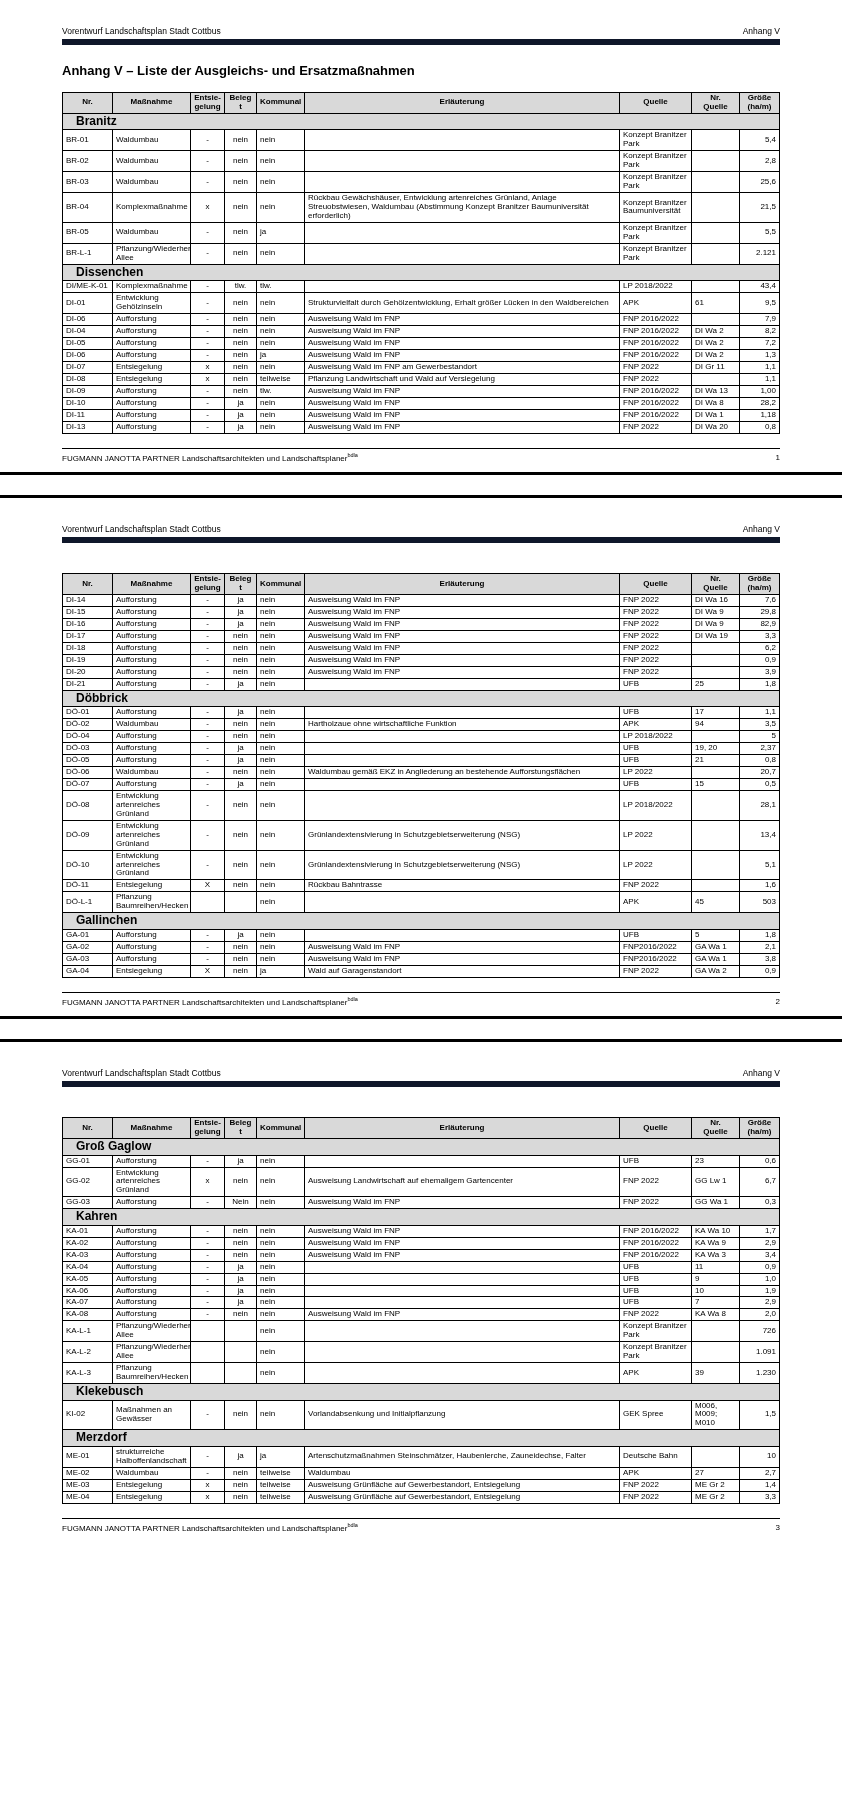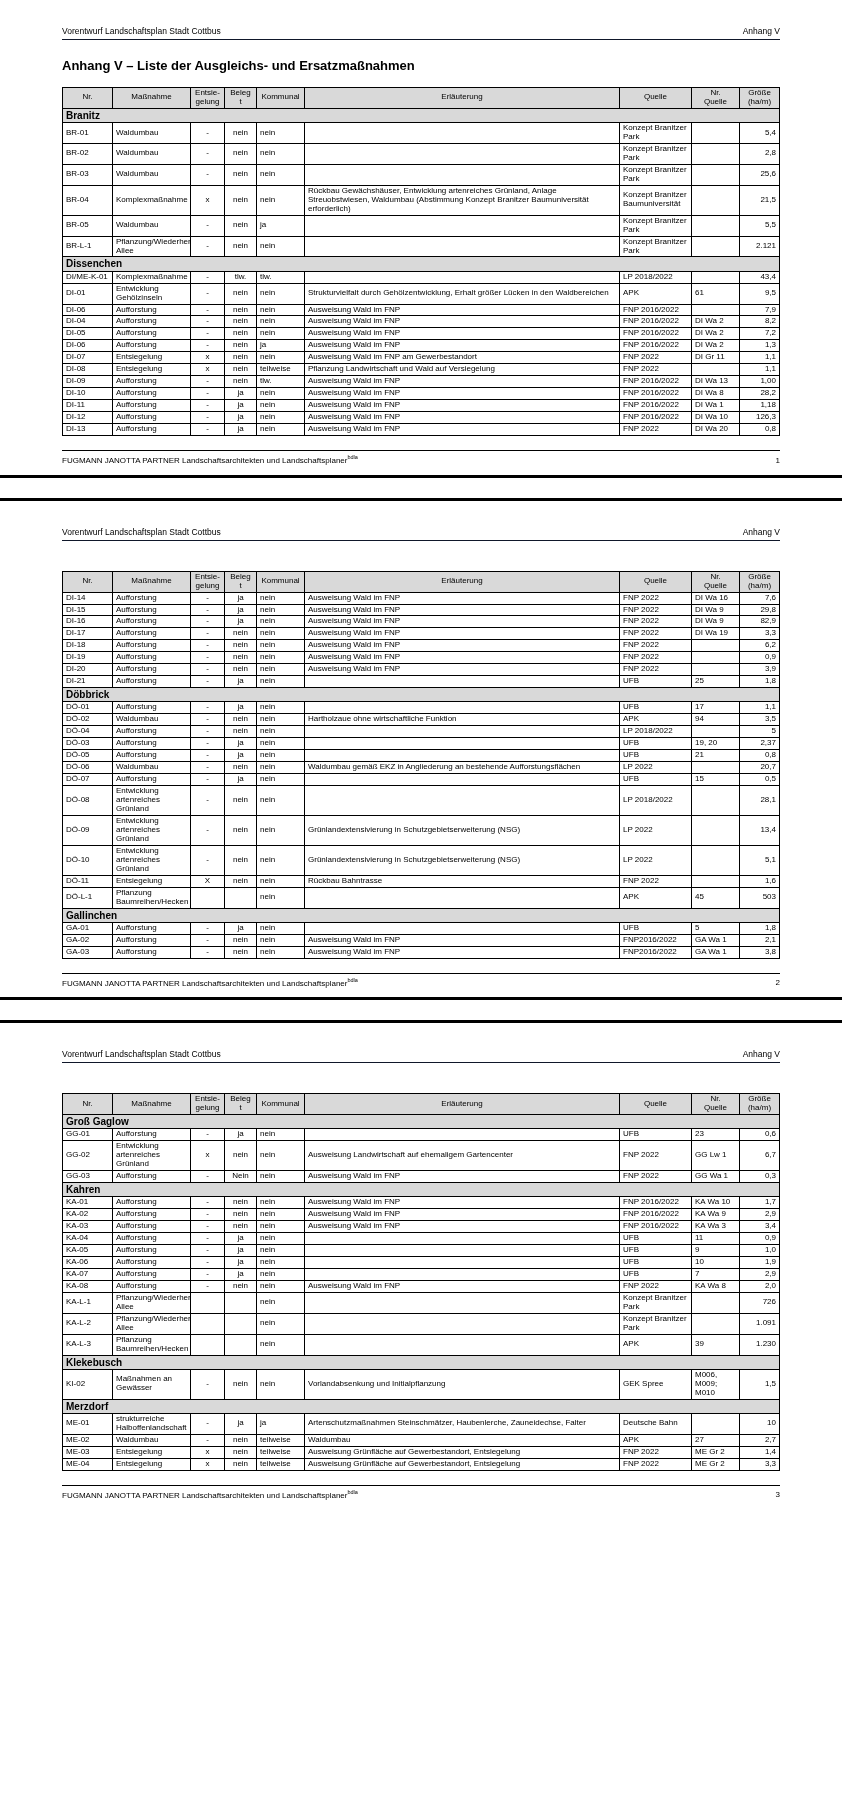"Vorentwurf Landschaftsplan Stadt Cottbus" .page-header { border-bottom: 1px solid #0f172a -> 6px solid #0f172a }
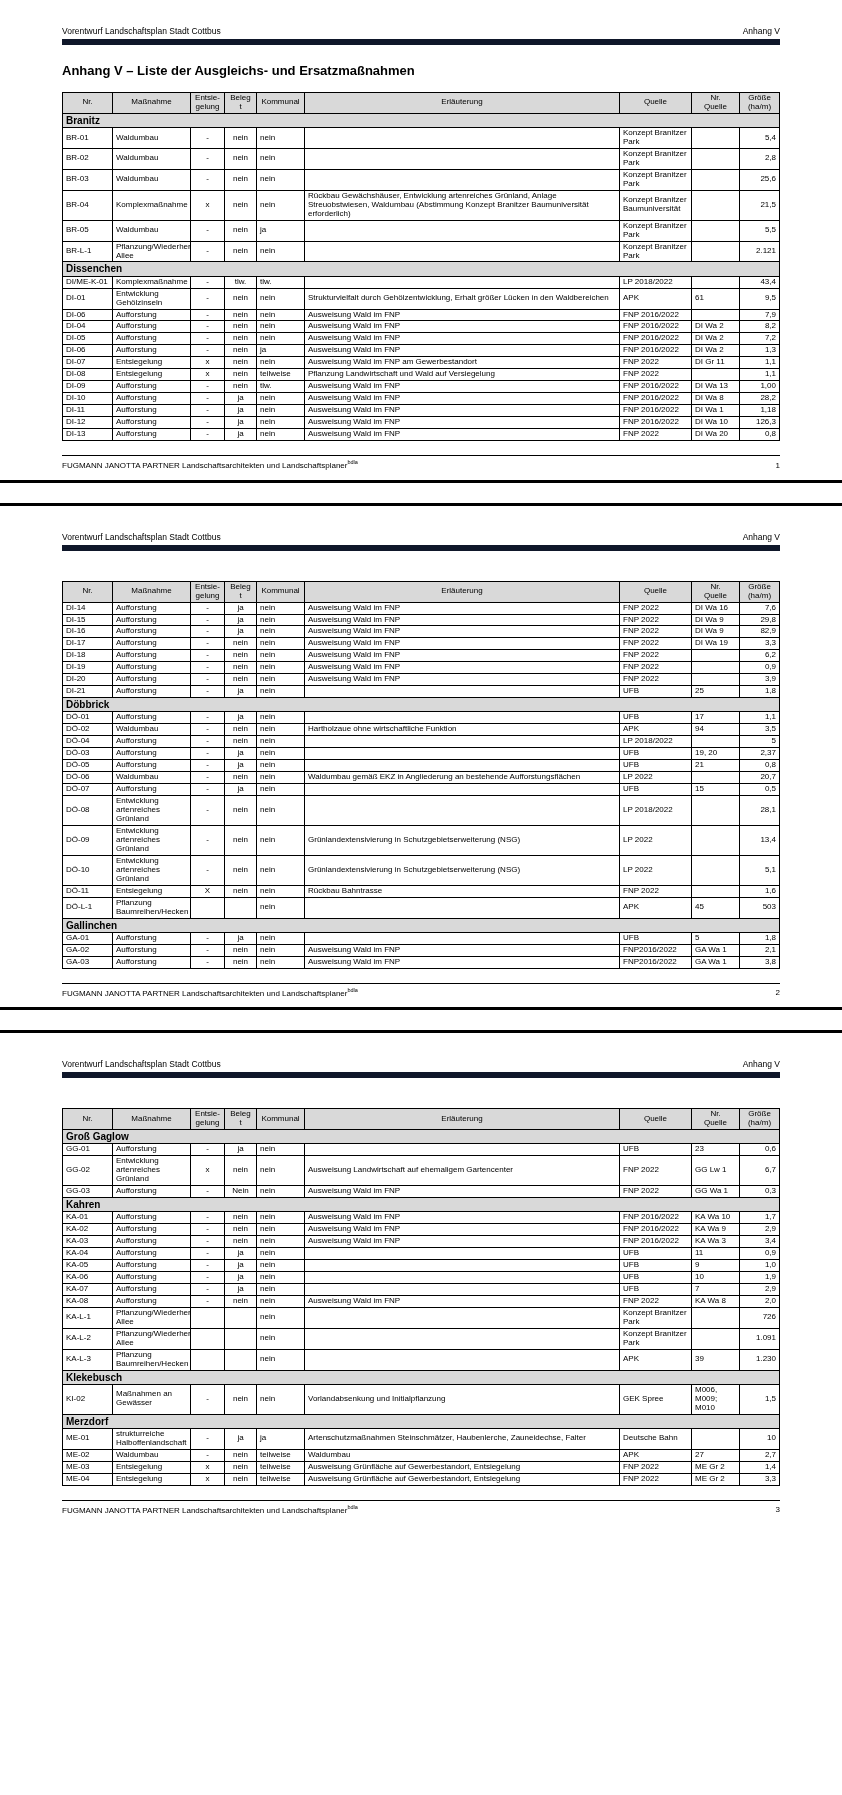"Nr." thead th { font-weight: normal -> bold }
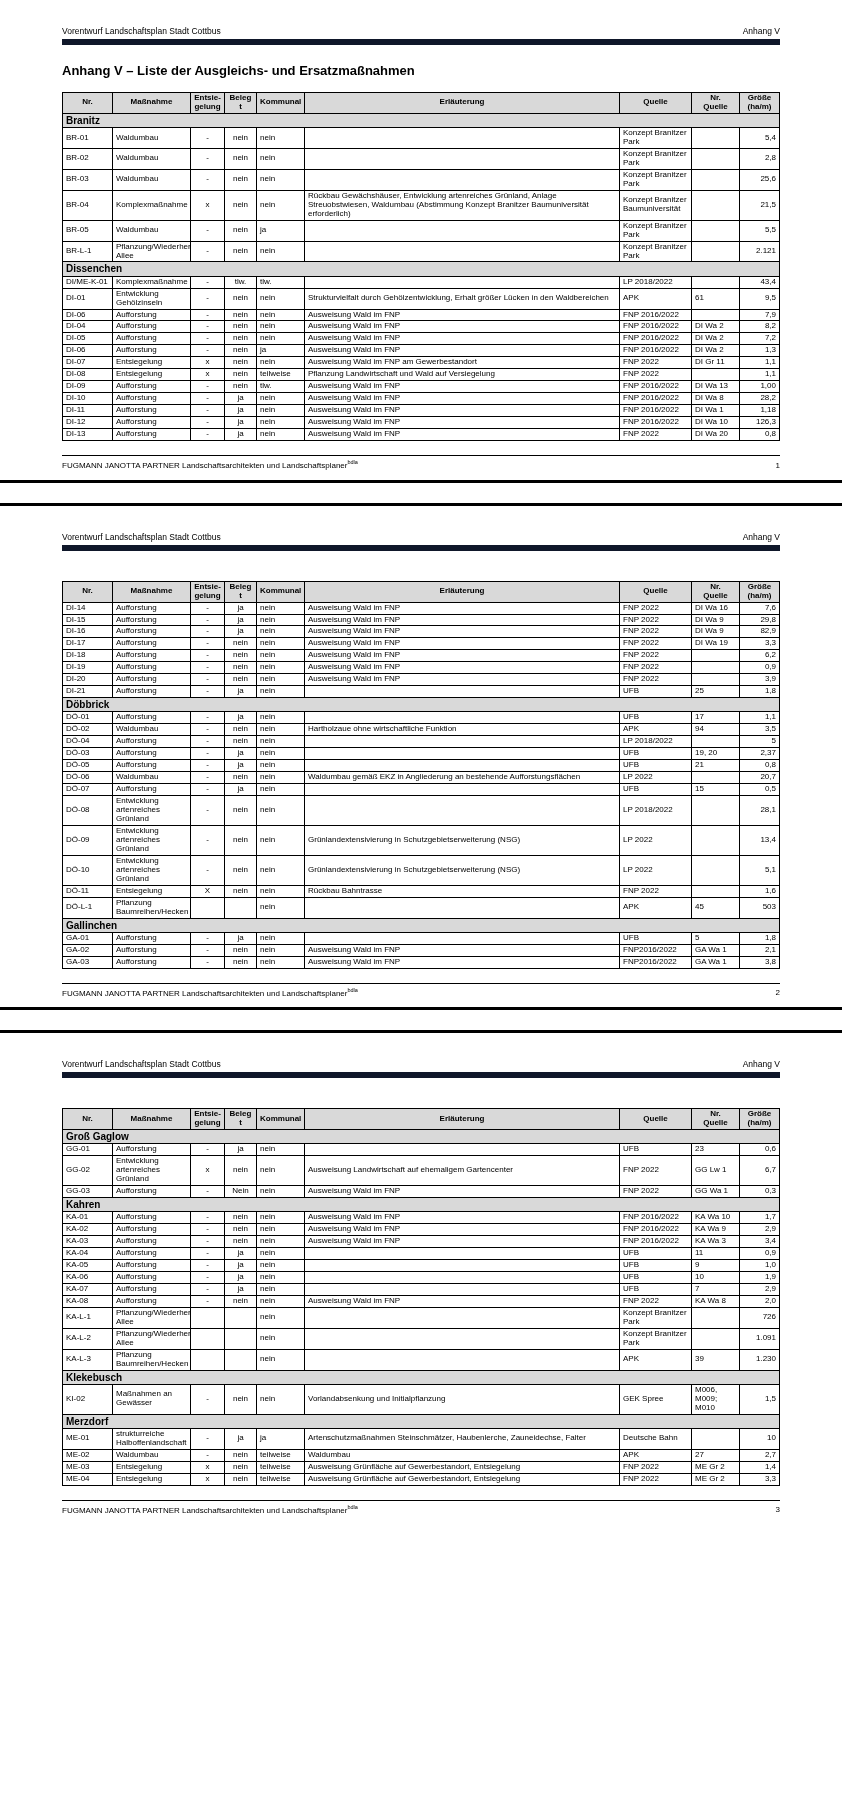"Branitz" tr.group td { font-size: 10px -> 12px; padding: 1px 3px -> 1px 13px }
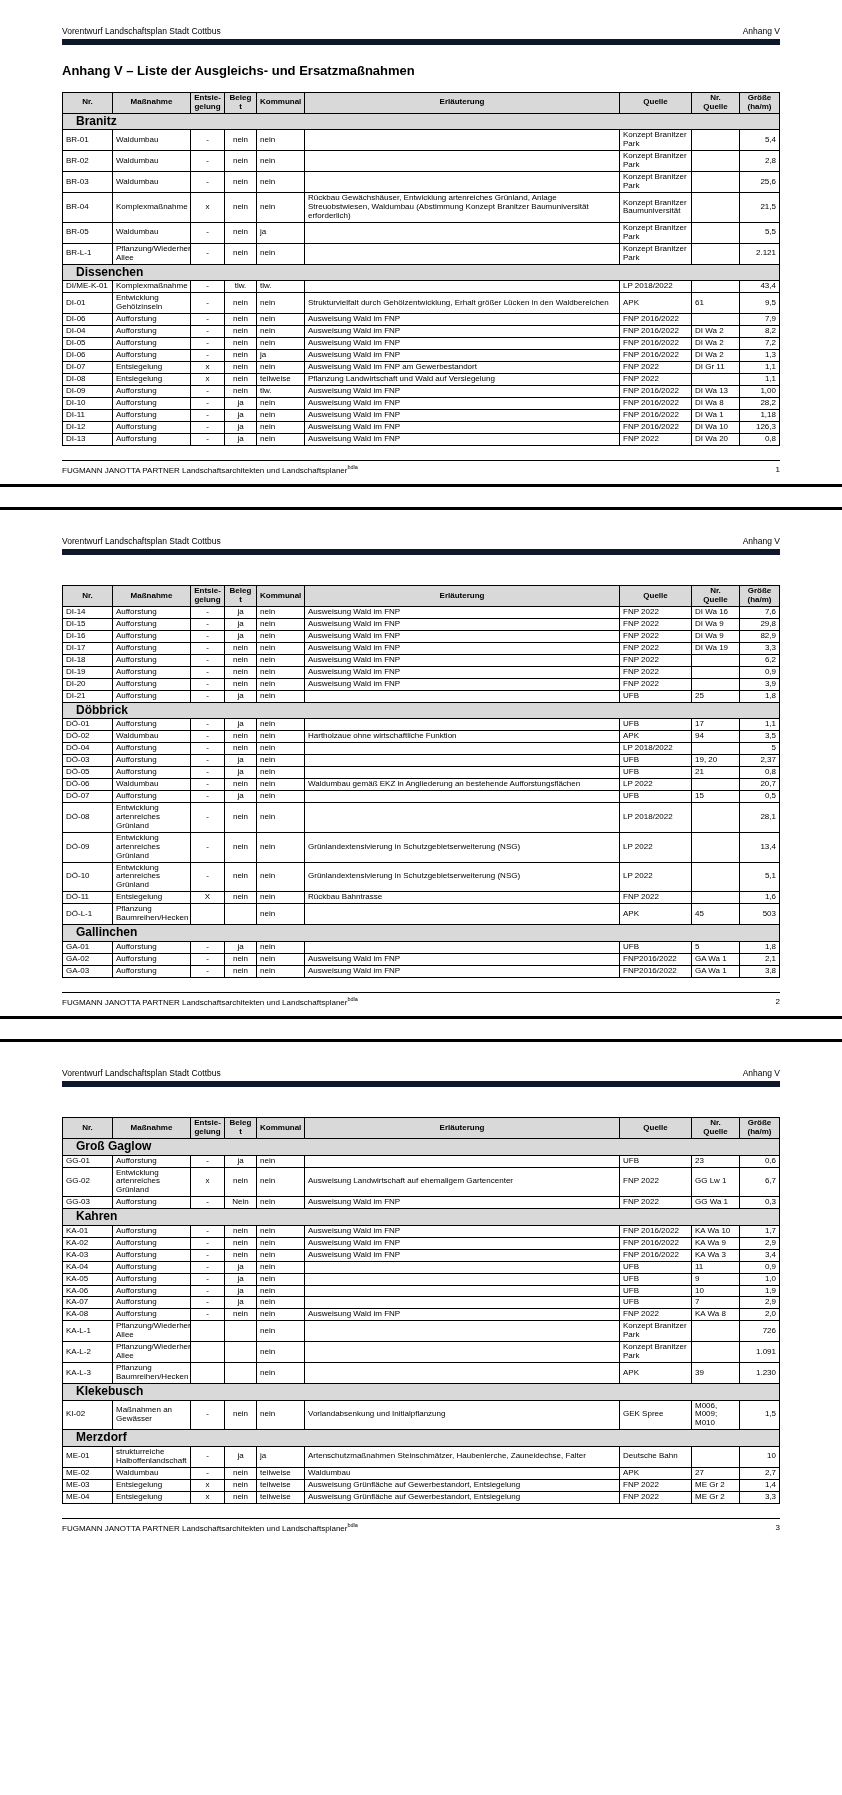"DI-12" tr { html: <tr> <td>DI-12</td> <td>Aufforstung</td> <td>-</td> <td>ja</td> <td>nein</td> <td>Ausweisung Wald im FNP</td> <td>FNP 2016/2022</td> <td>DI Wa 10</td> <td>126,3</td> </tr> -> none }
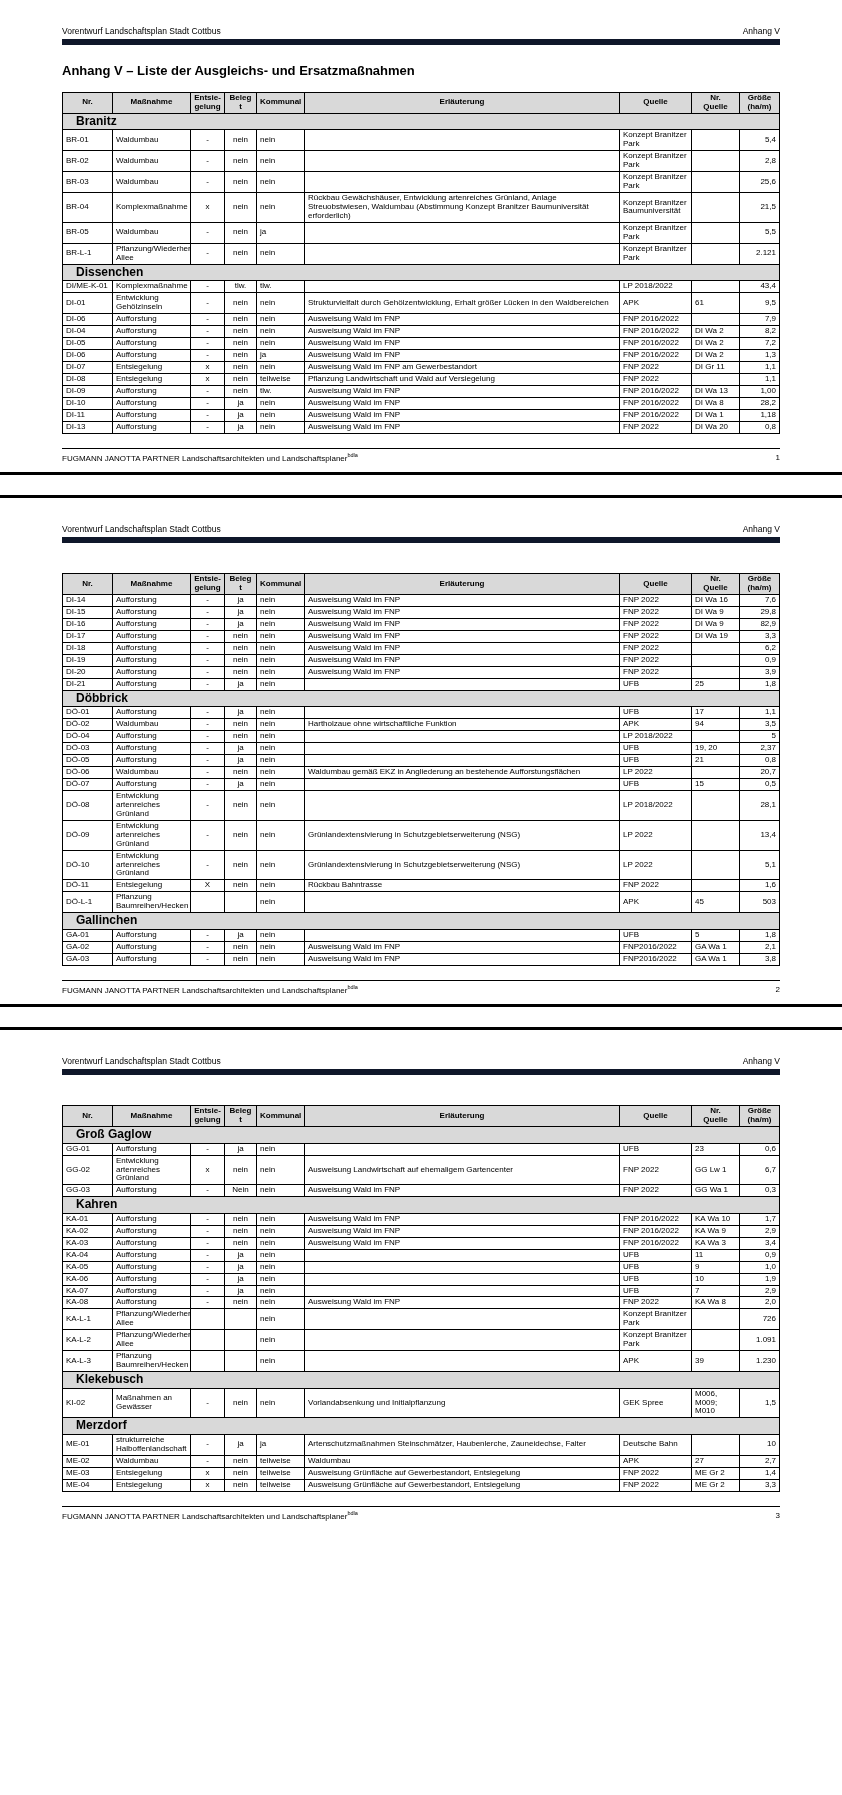"GA-04" tr { html: none -> <tr> <td>GA-04</td> <td>Entsiegelung</td> <td>X</td> <td>nein</td> <td>ja</td> <td>Wald auf Garagenstandort</td> <td>FNP 2022</td> <td>GA Wa 2</td> <td>0,9</td> </tr> }
